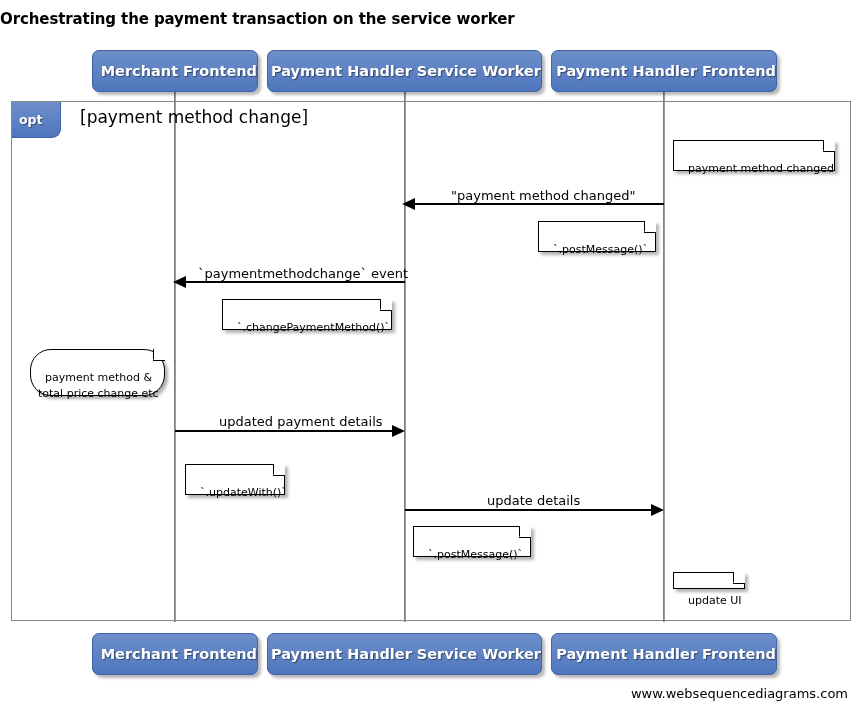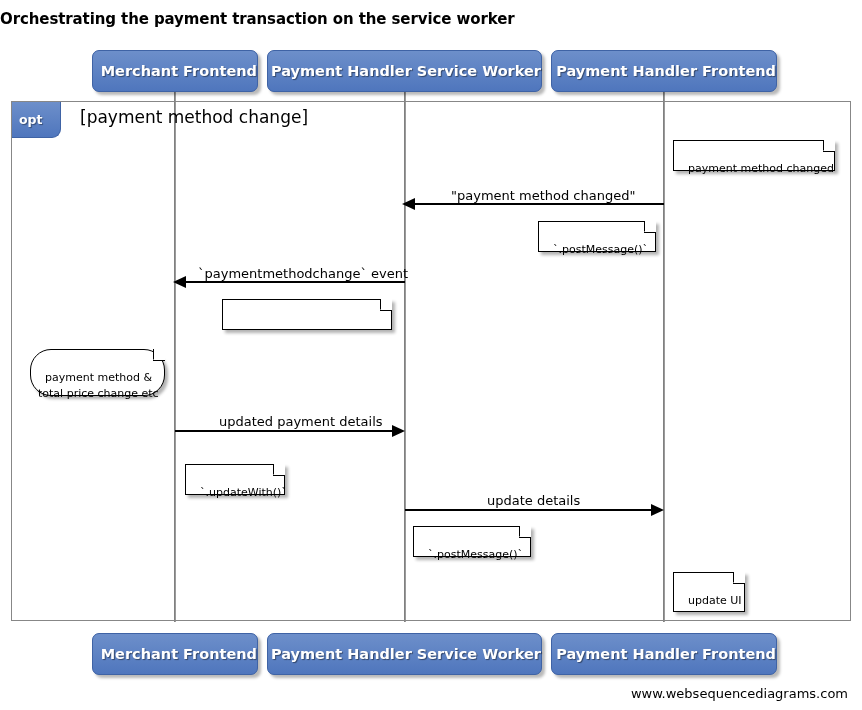"`.changePaymentMethod()`" span { html: none -> <span>`.changePaymentMethod()`</span> }
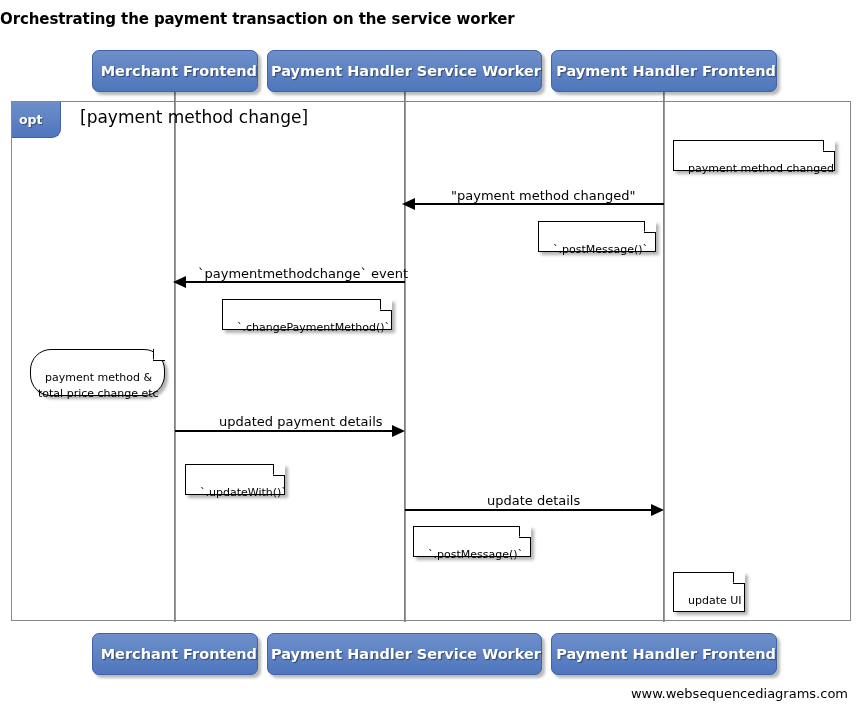"update UI" div.note { height: 40px -> 17px }
